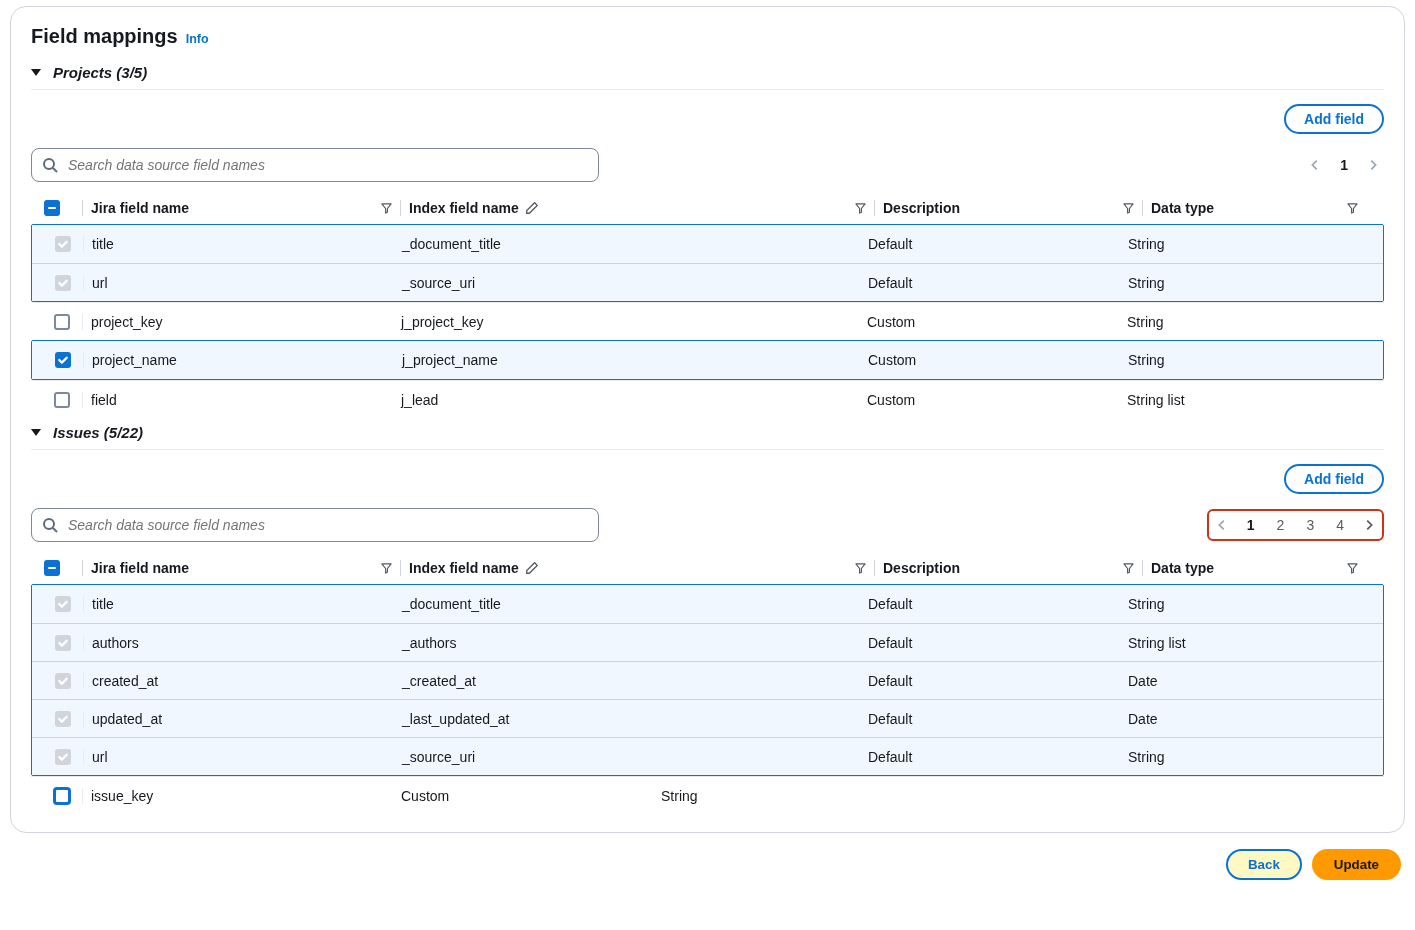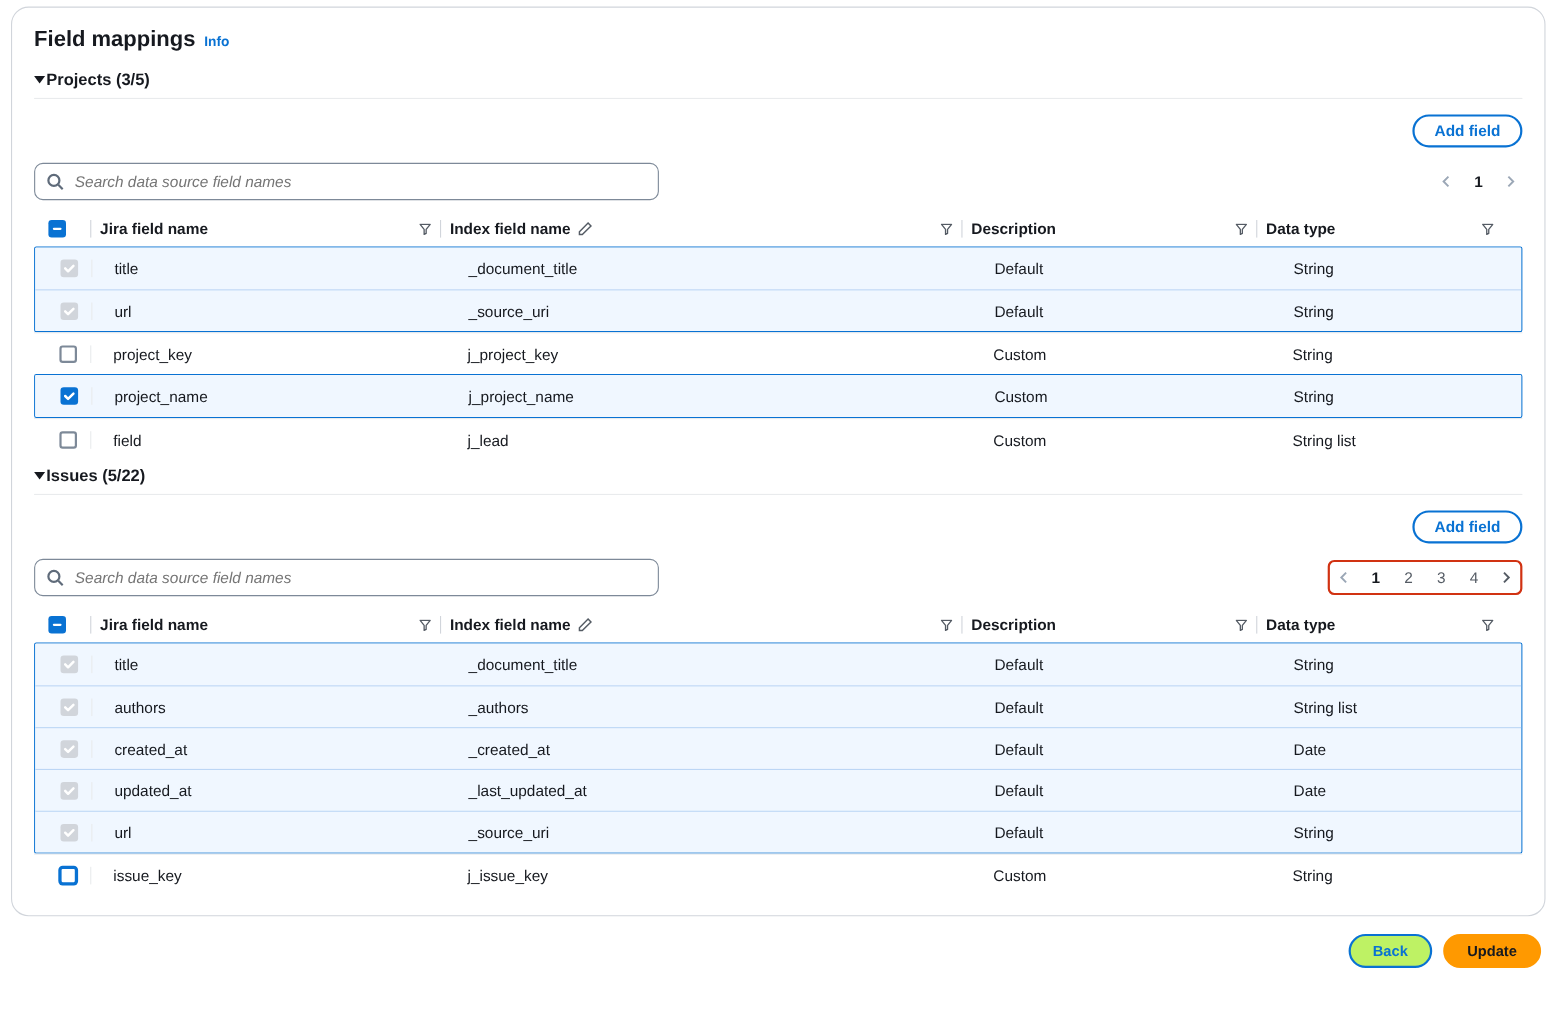"Projects (3/5)" .section-header { font-style: none -> italic; gap: 1px -> 12px }
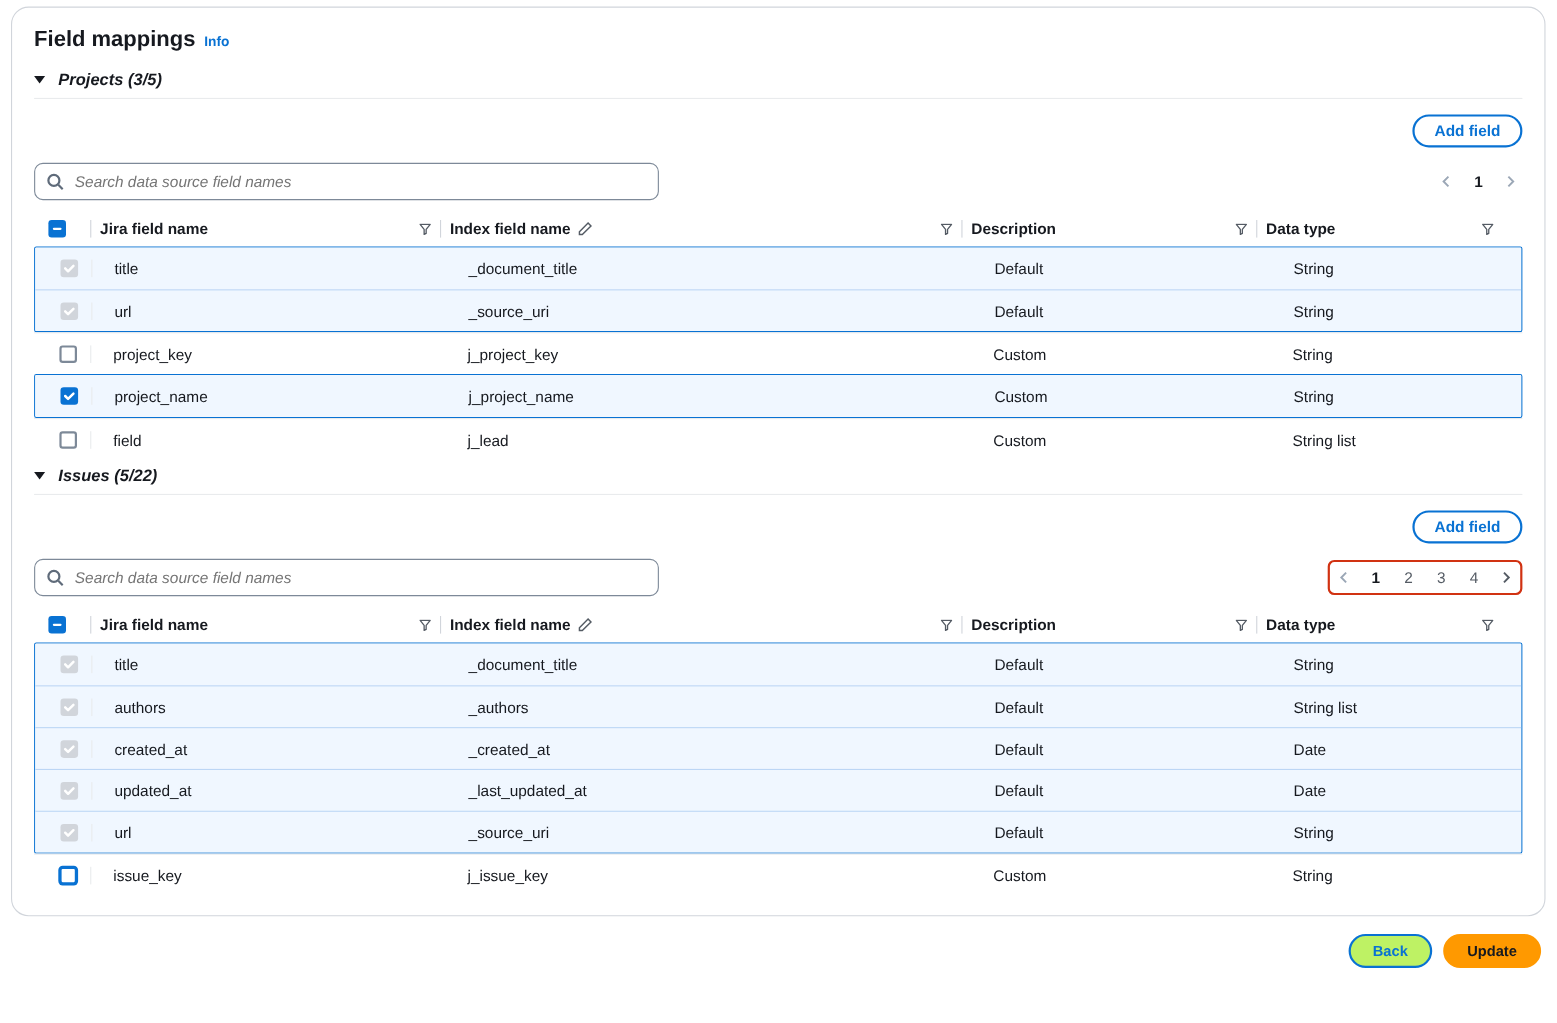"title" .row { gap: 12px -> none }
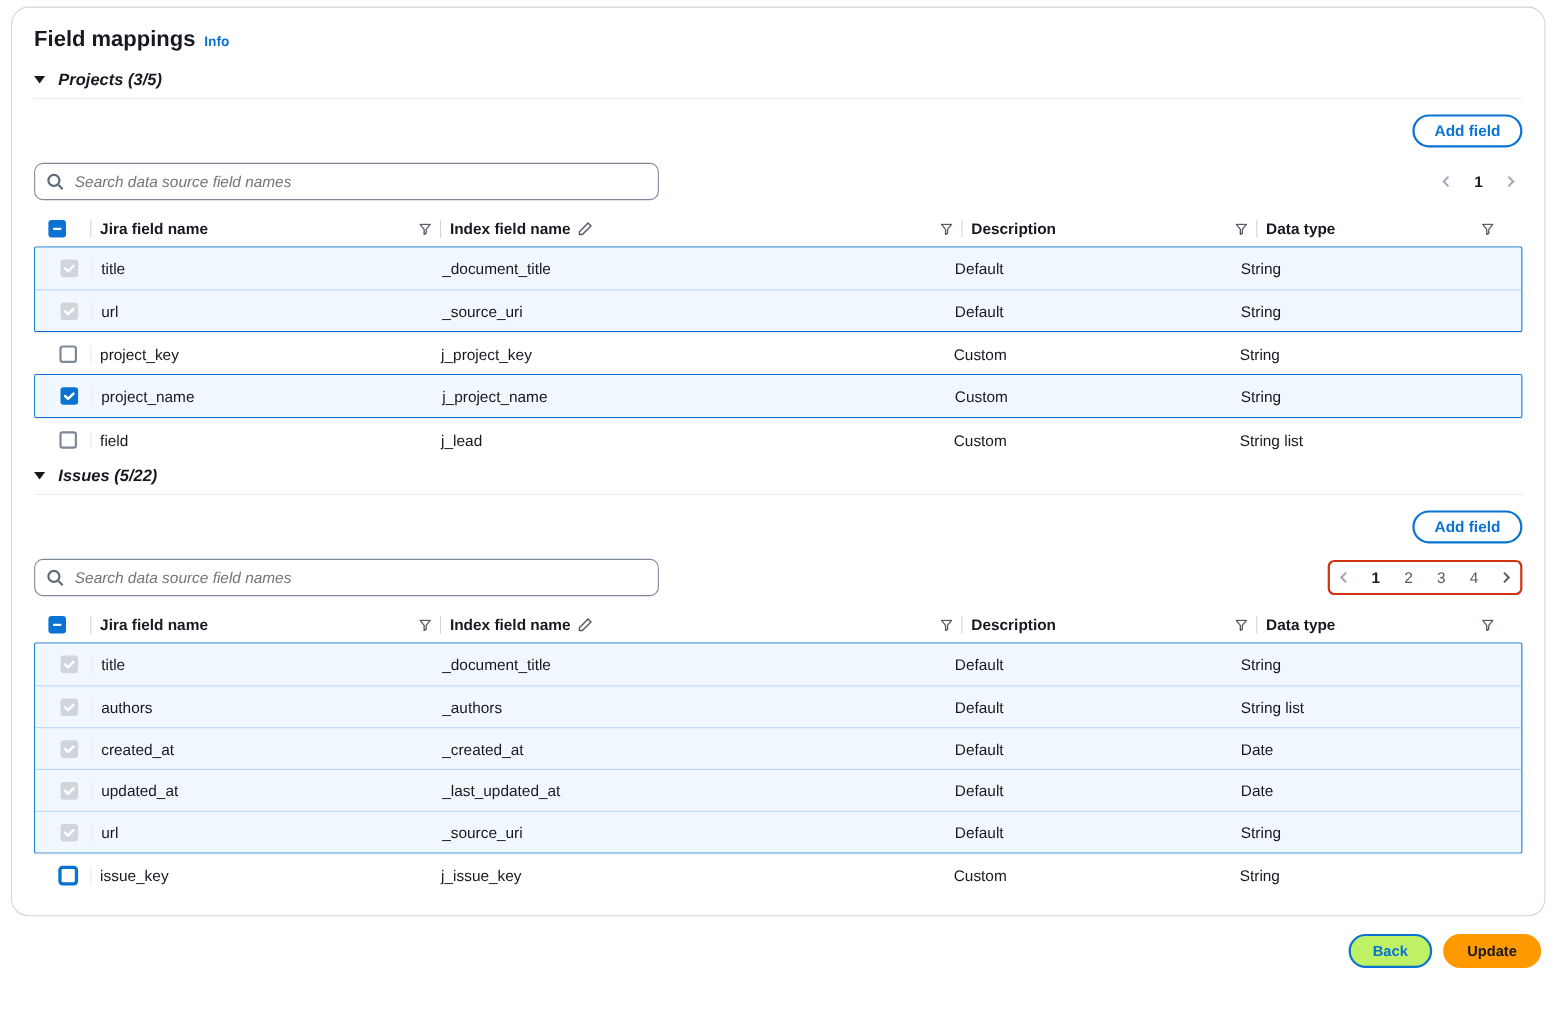"j_issue_key" div.td { html: <div> <span>j_issue_key</span> </div> -> none }
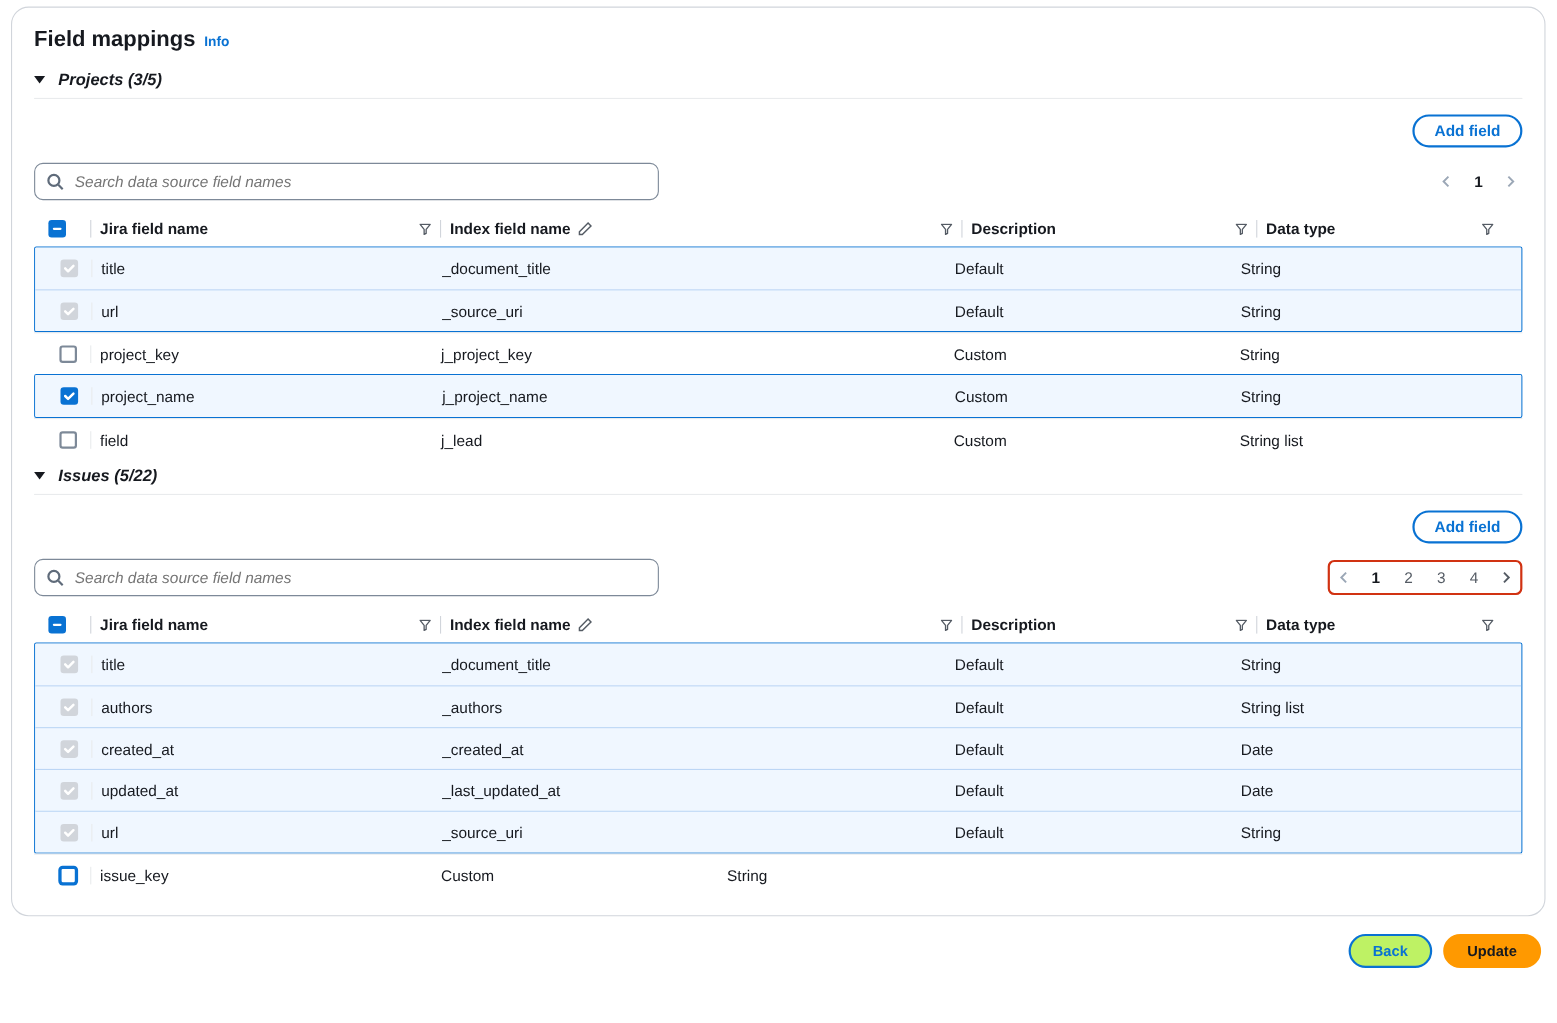"Back" .btn-back { background: #bef264 -> #fef9c3 }
